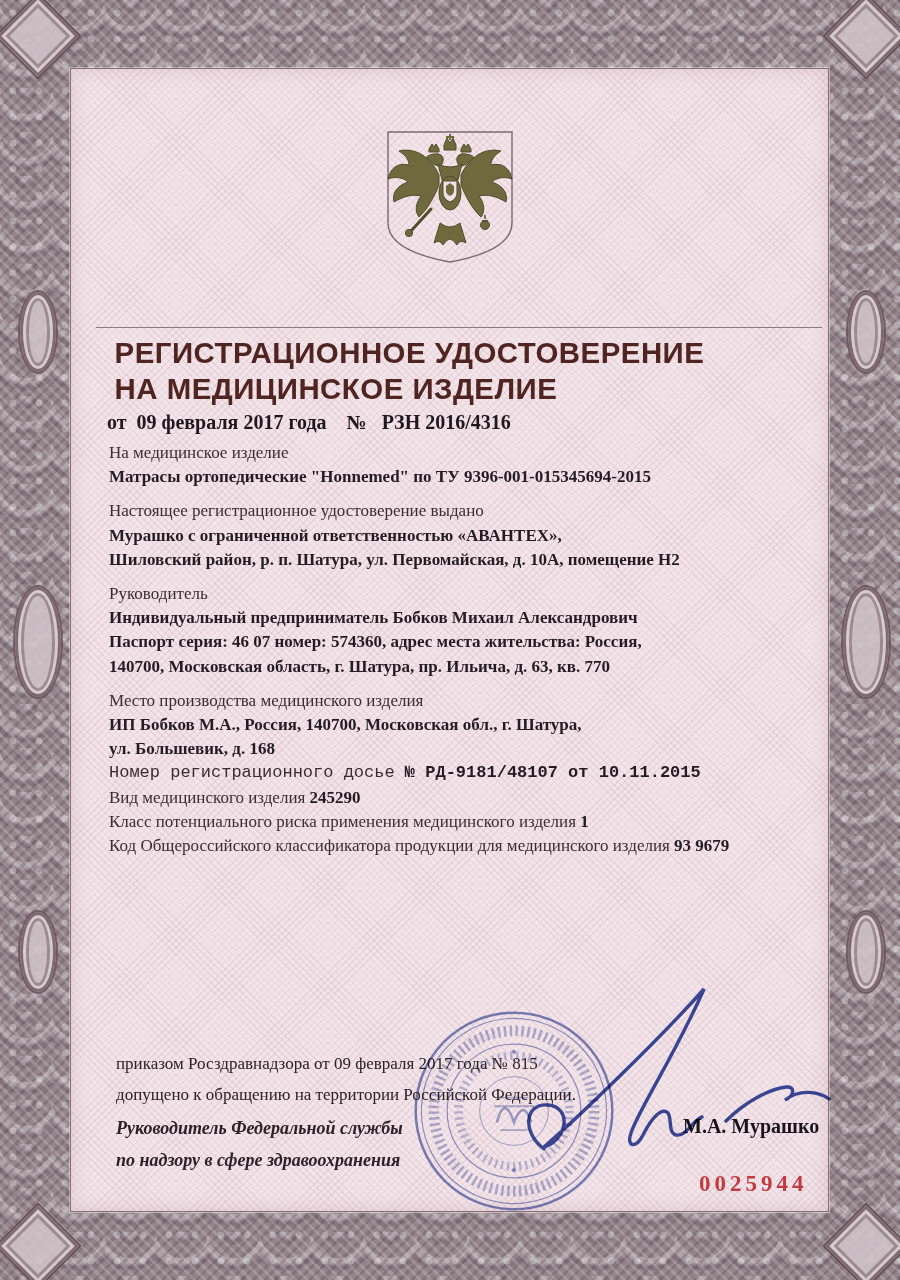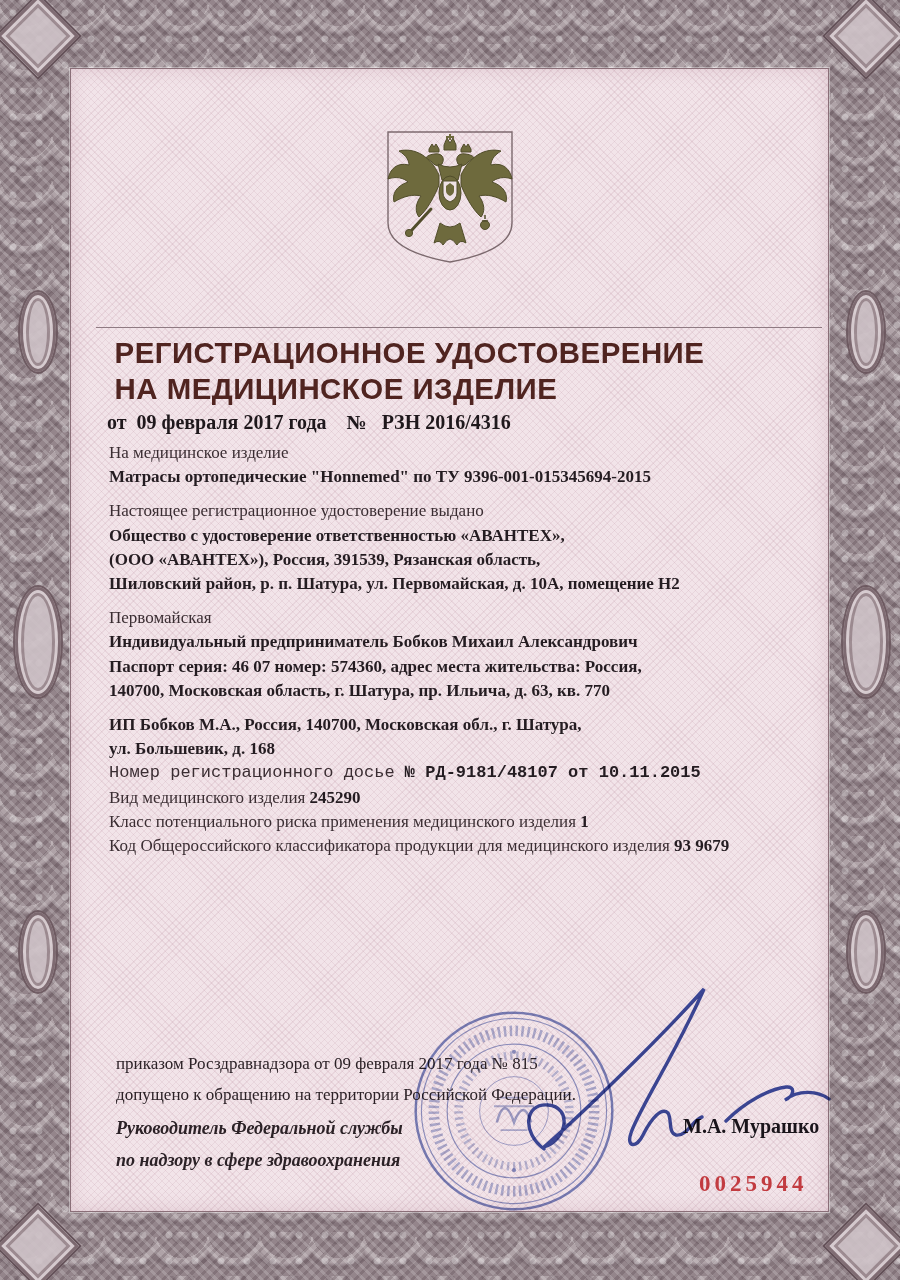"Общество с удостоверение" p.val { text: Общество с удостоверение -> Мурашко с ограниченной }
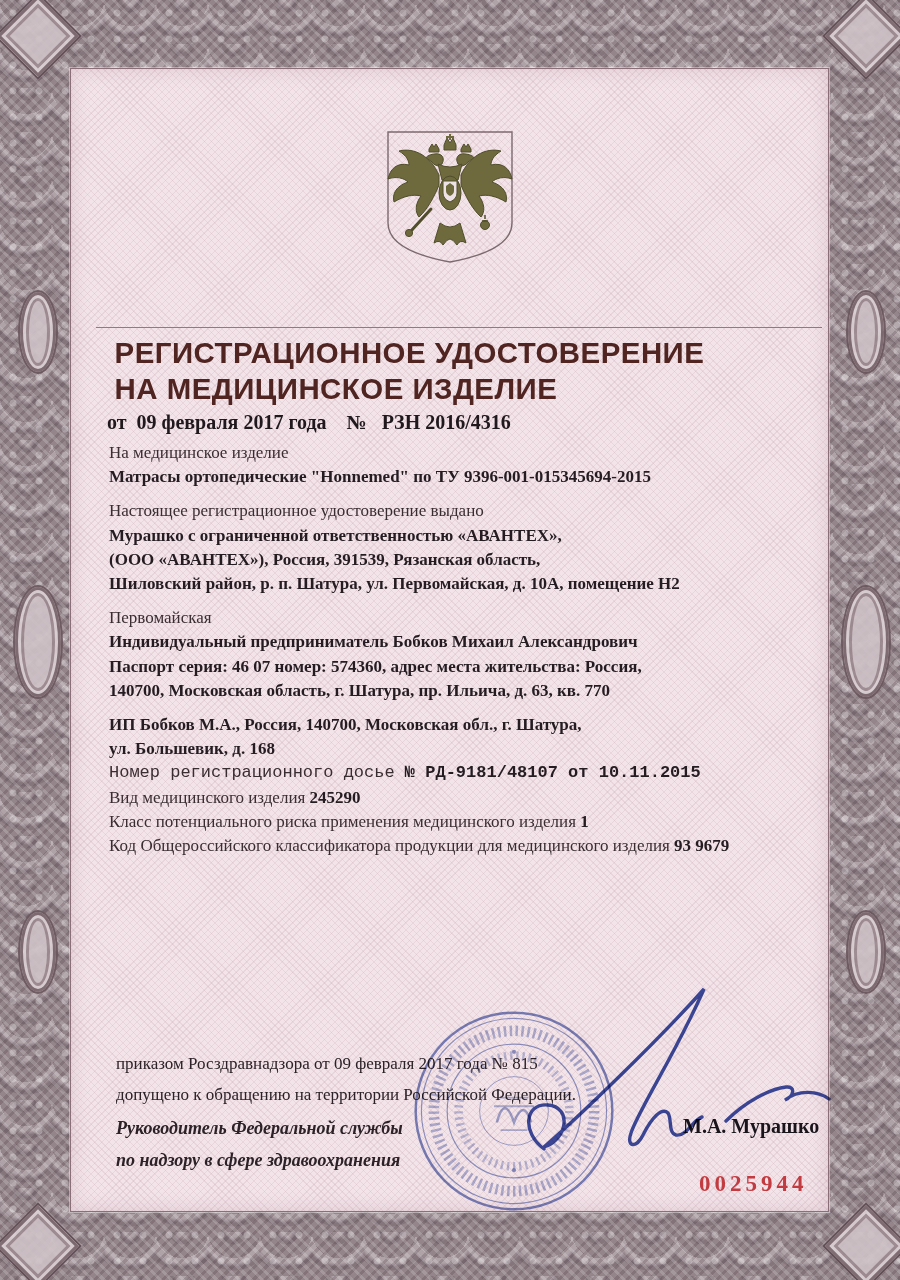"(ООО «АВАНТЕХ»), Россия, 391539," p.val { html: <p>(ООО «АВАНТЕХ»), Россия, 391539, Рязанская область,</p> -> none }
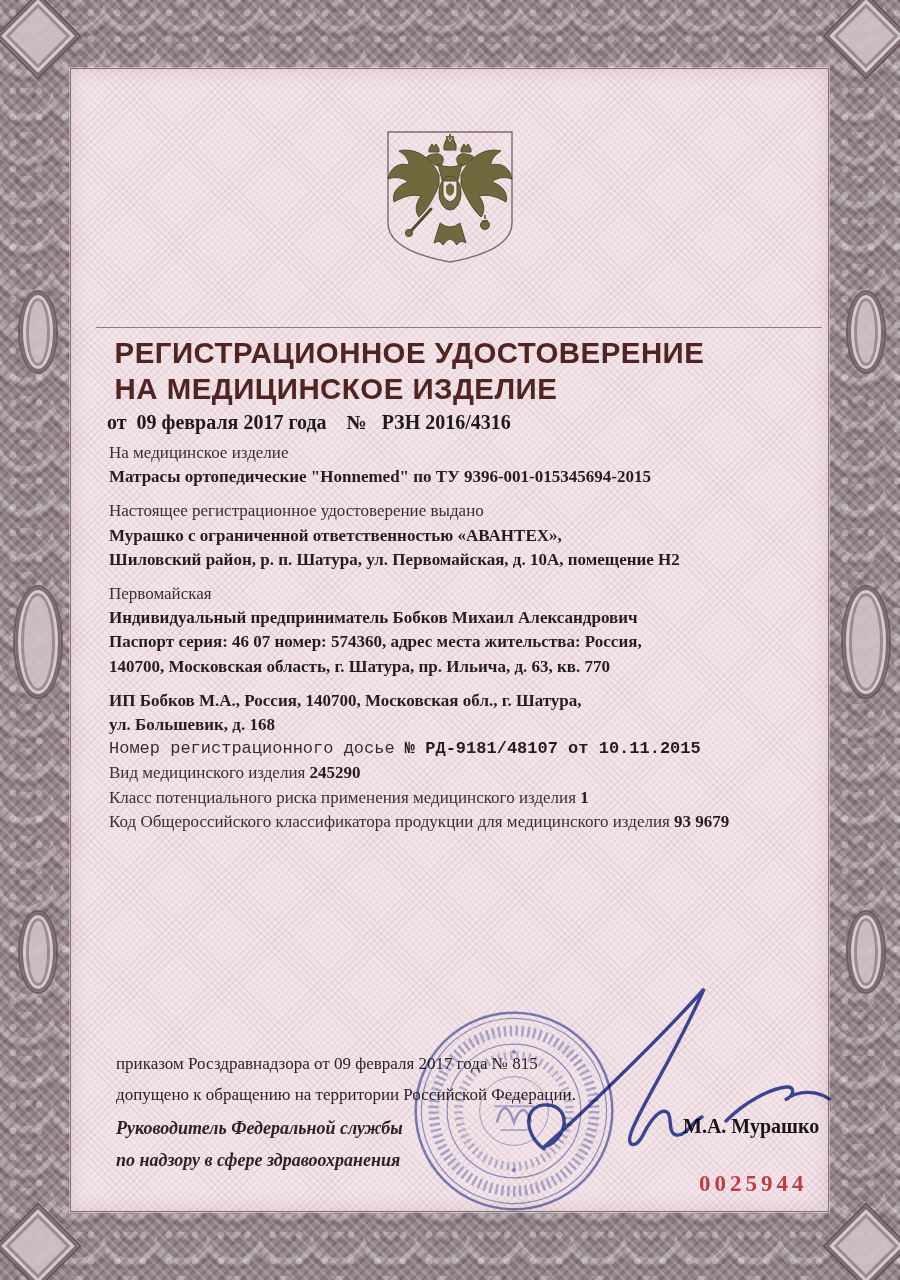"Первомайская" p.lbl { text: Первомайская -> Руководитель }
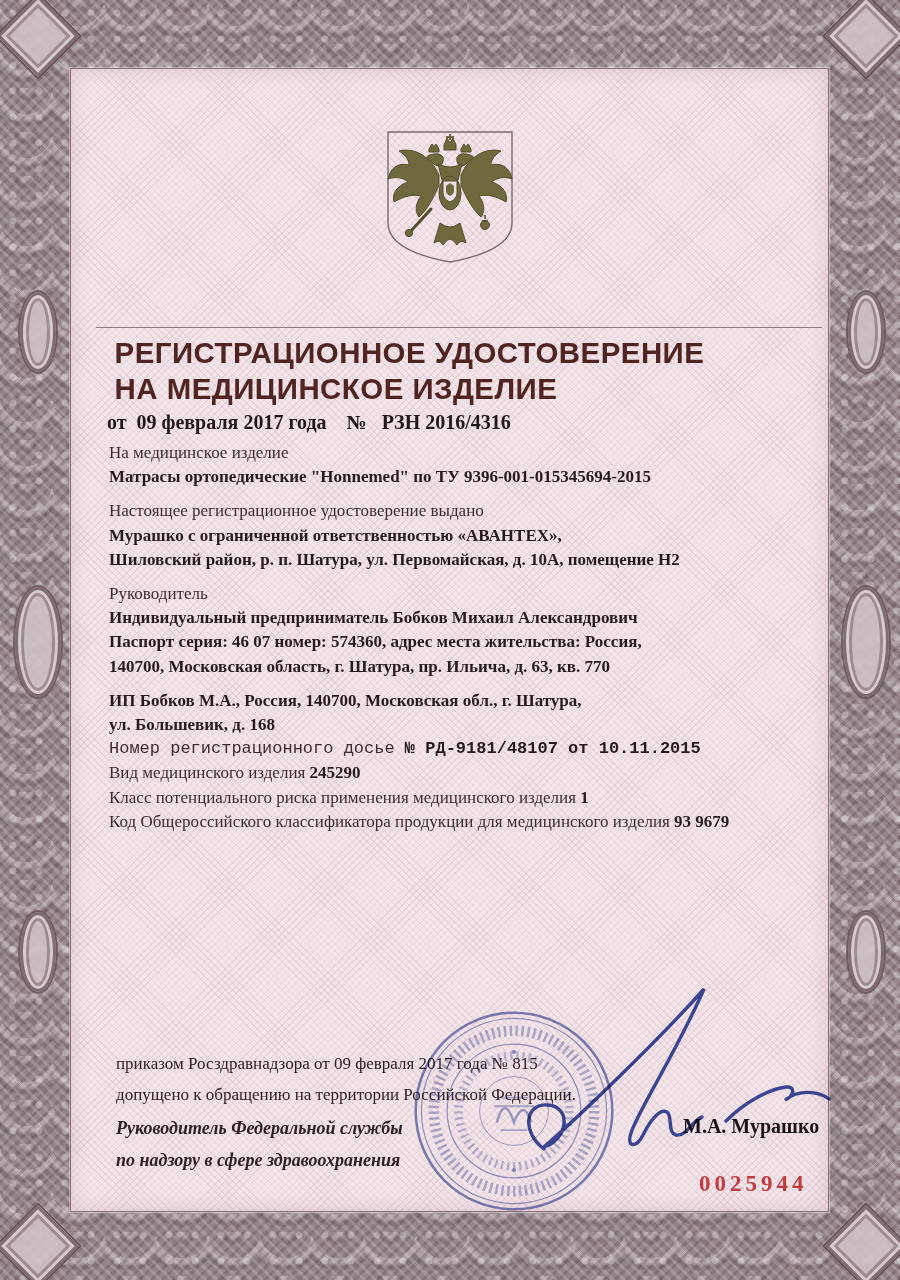"Место производства медицинского изделия" p.lbl { html: none -> <p>Место производства медицинского изделия</p> }
